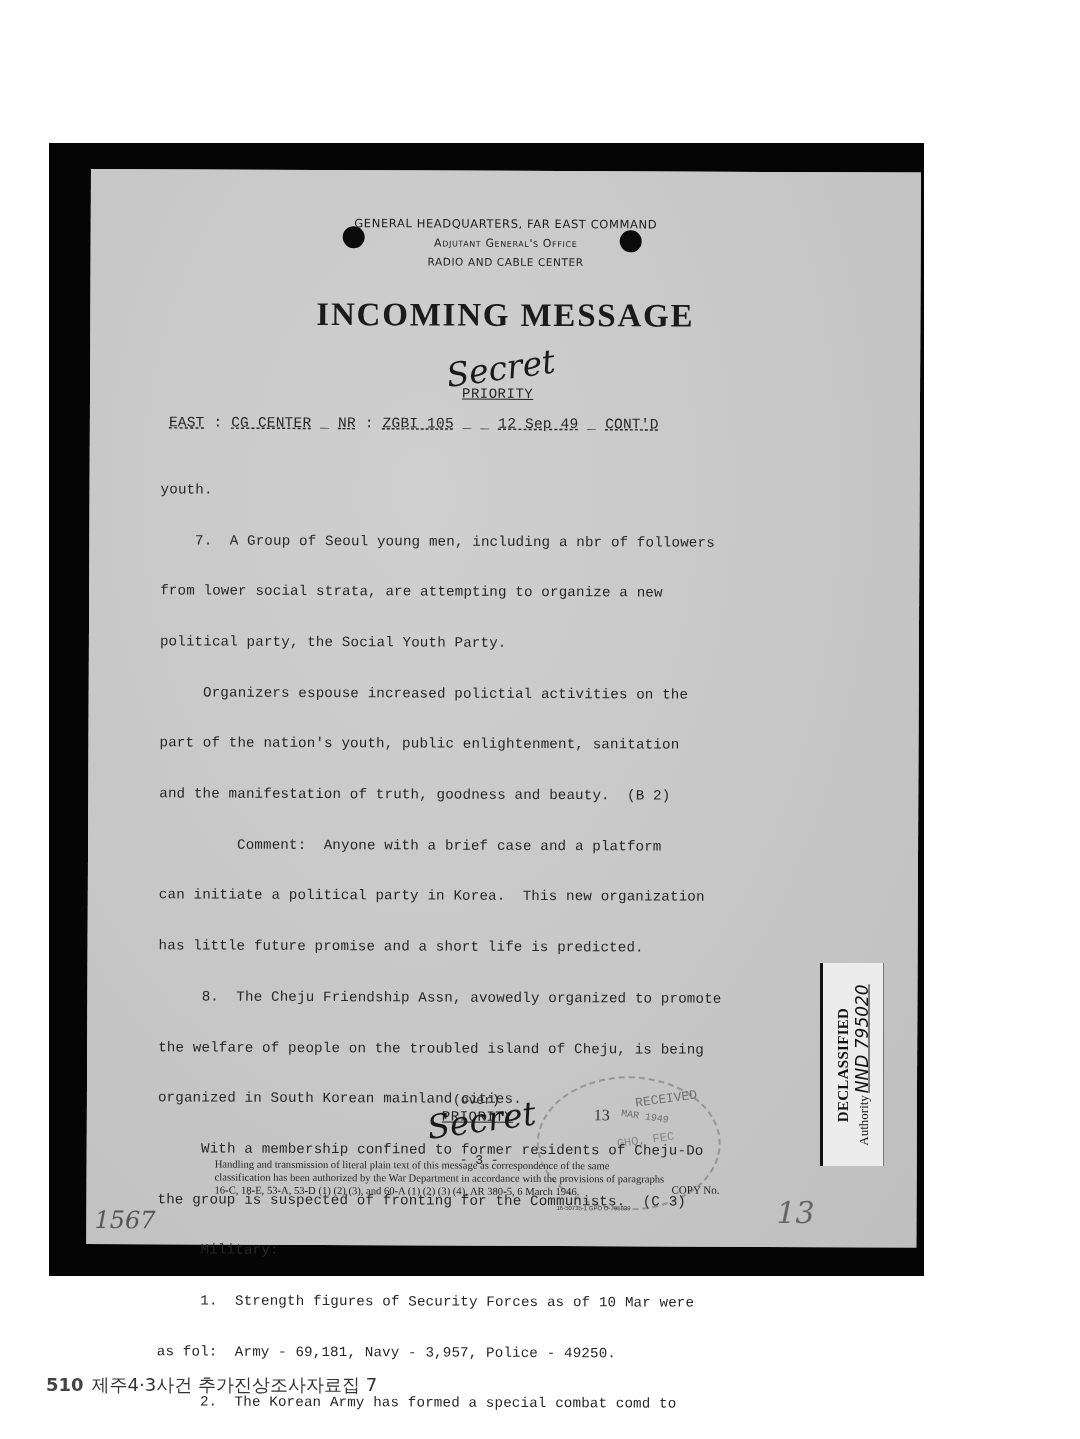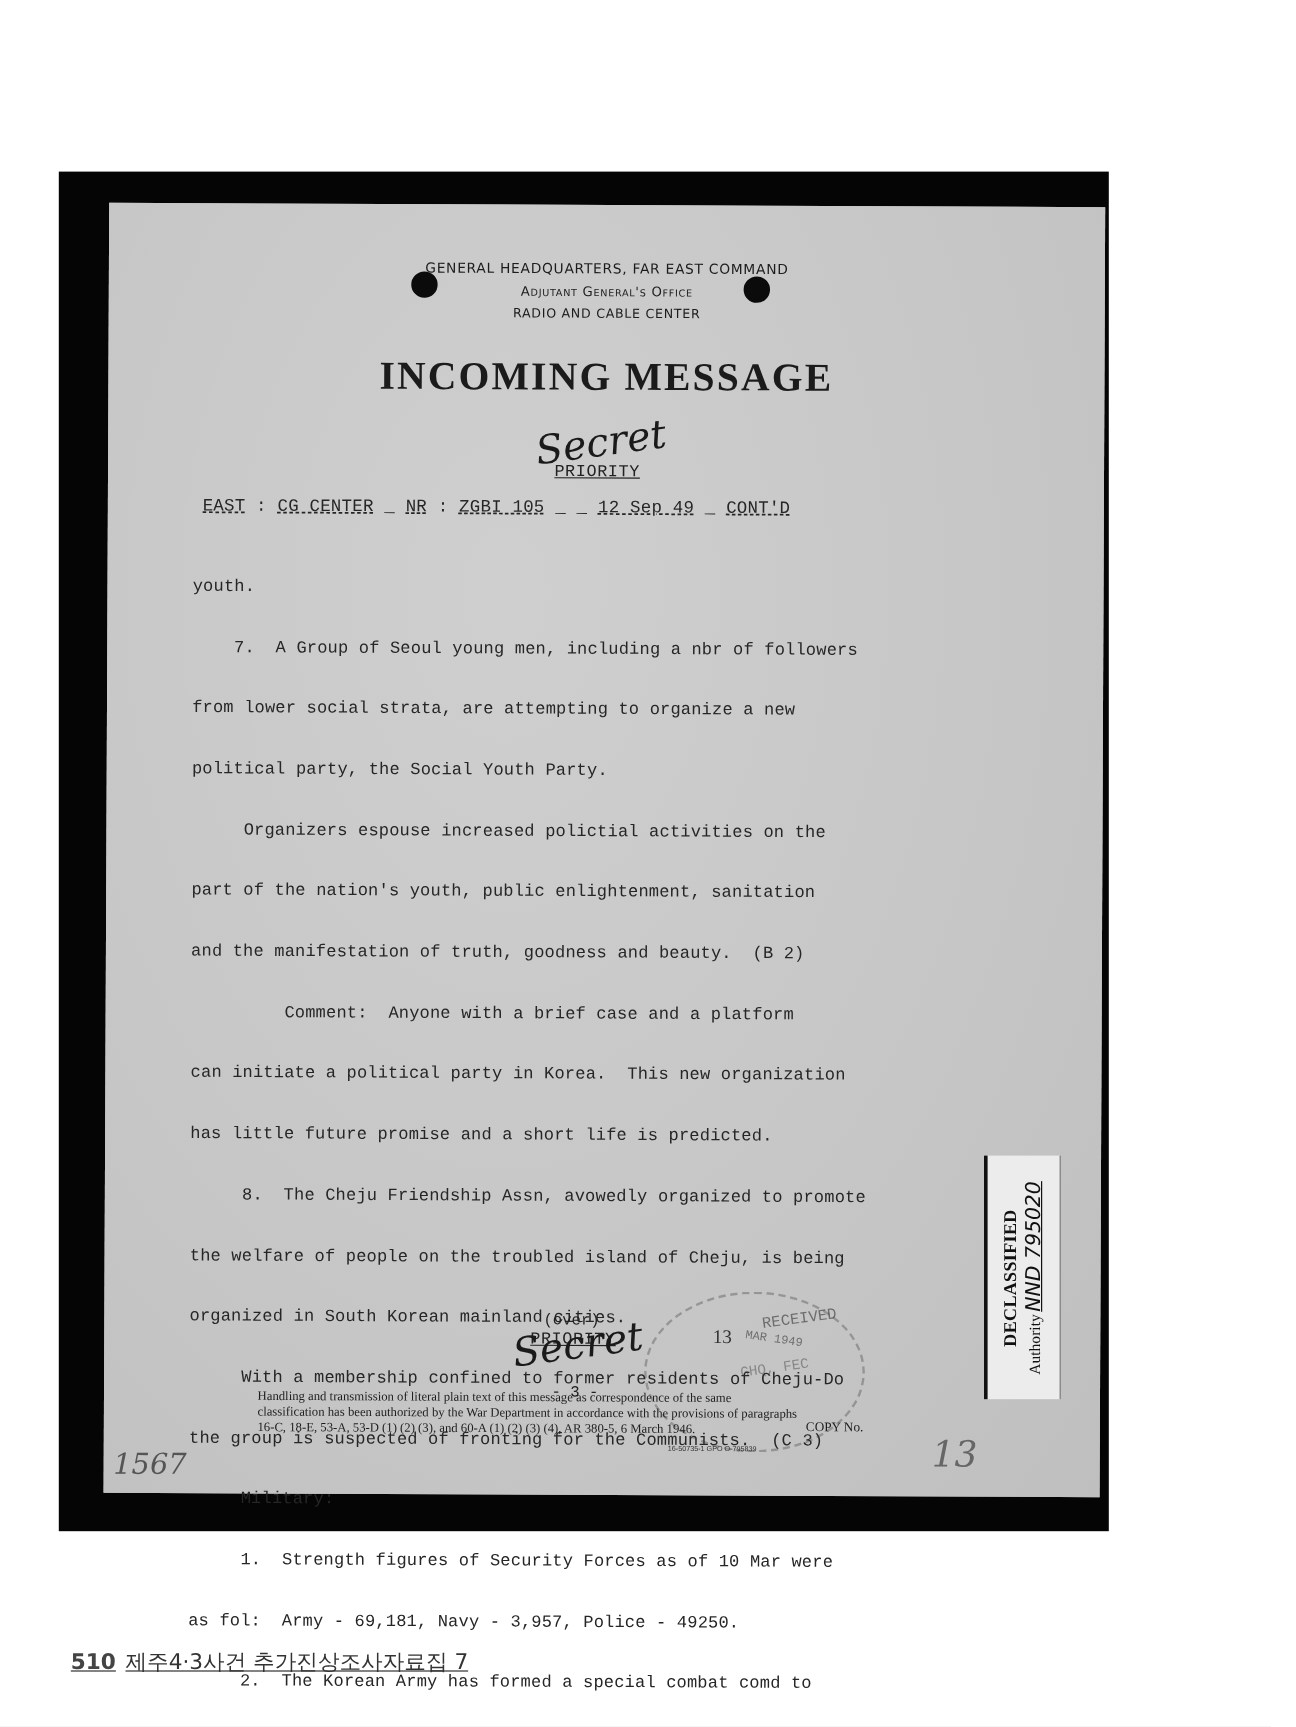"510 제주4·3사건 추가진상조사자료집 7" .page-footer { left: 59px -> 46px; text-decoration: underline -> none }
